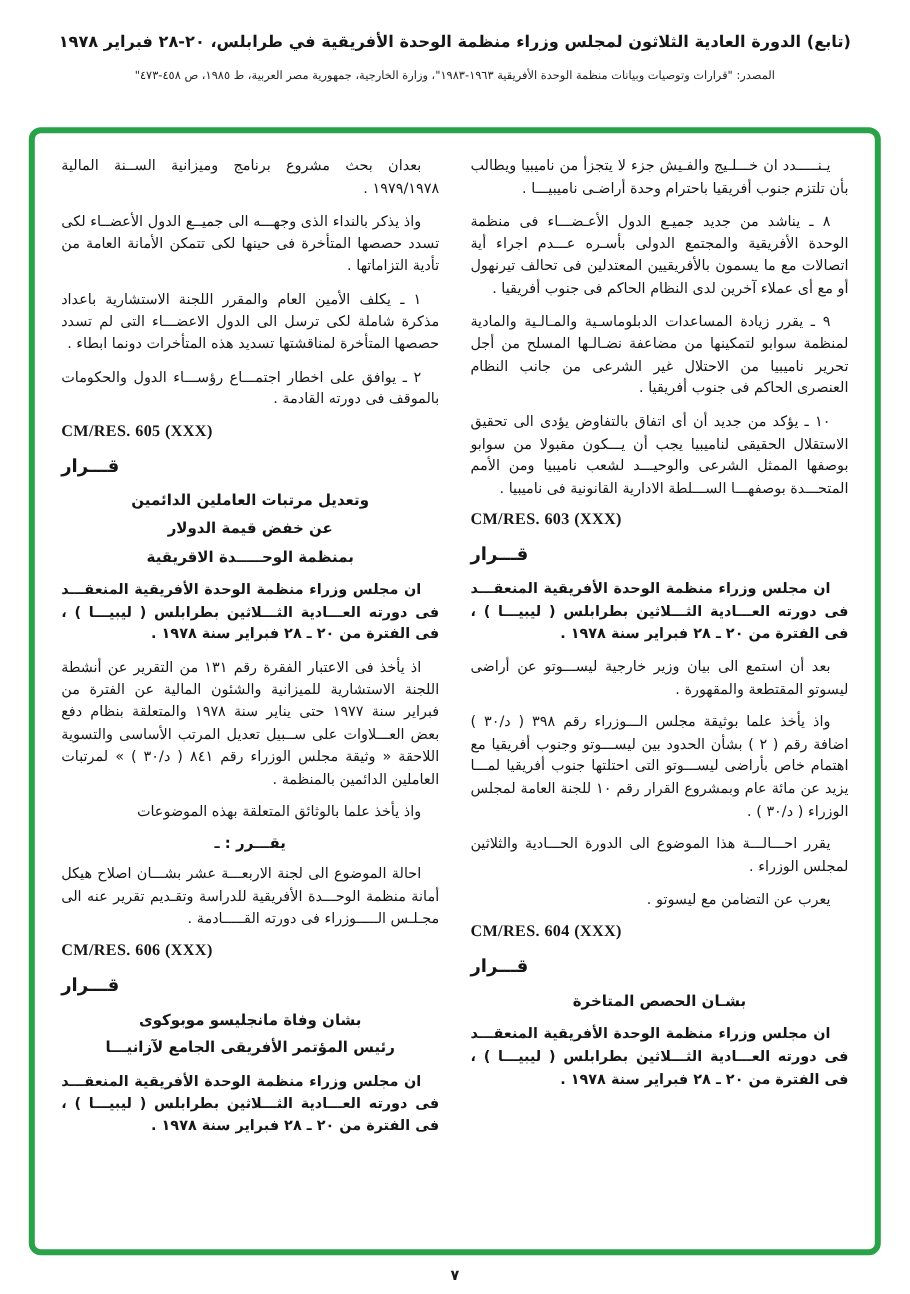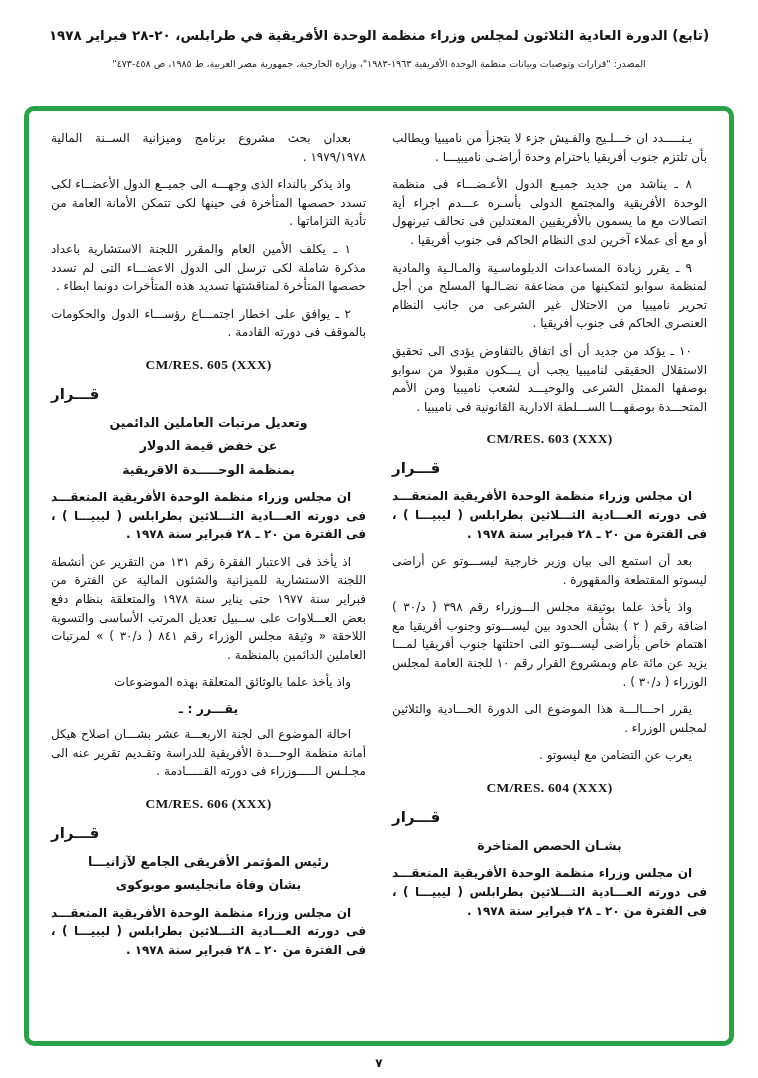"CM/RES. 605 (XXX)" .code { margin: 15px 0 12px 0 -> 3px 0 12px 0; text-align: center -> left }
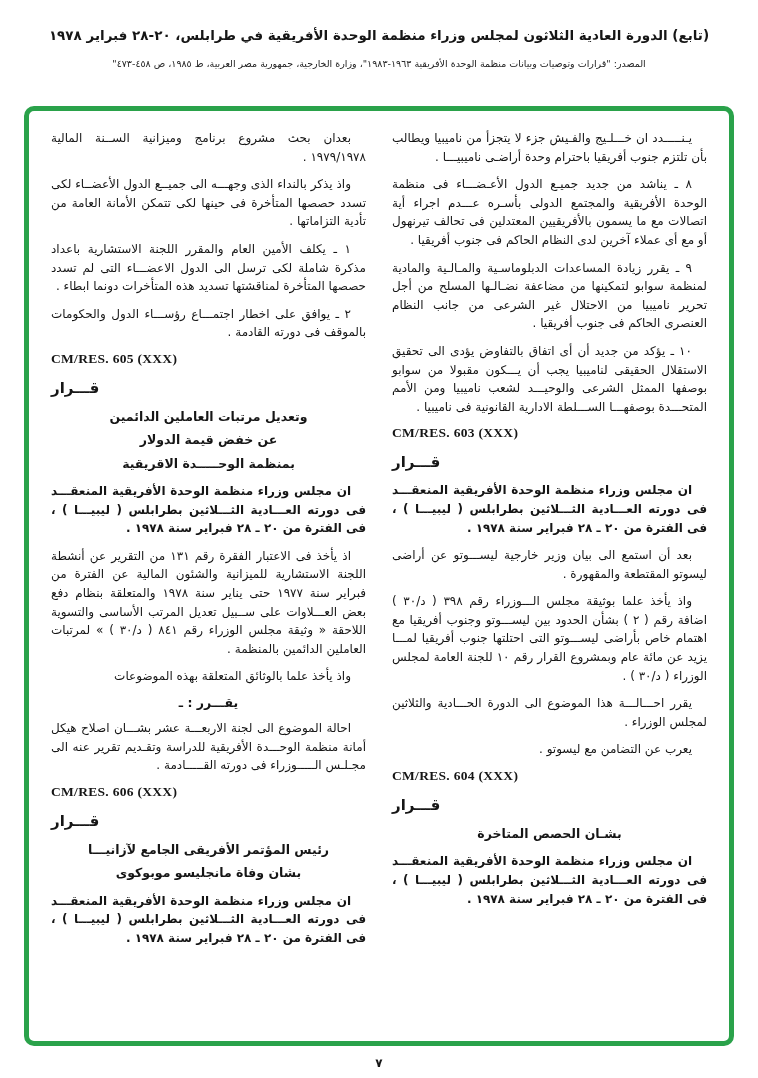"رئيس المؤتمر الأفريقى الجامع لآزانيـــا" div.block { order: before "بشان وفاة مانجليسو موبوكوى" -> after "بشان وفاة مانجليسو موبوكوى" }
